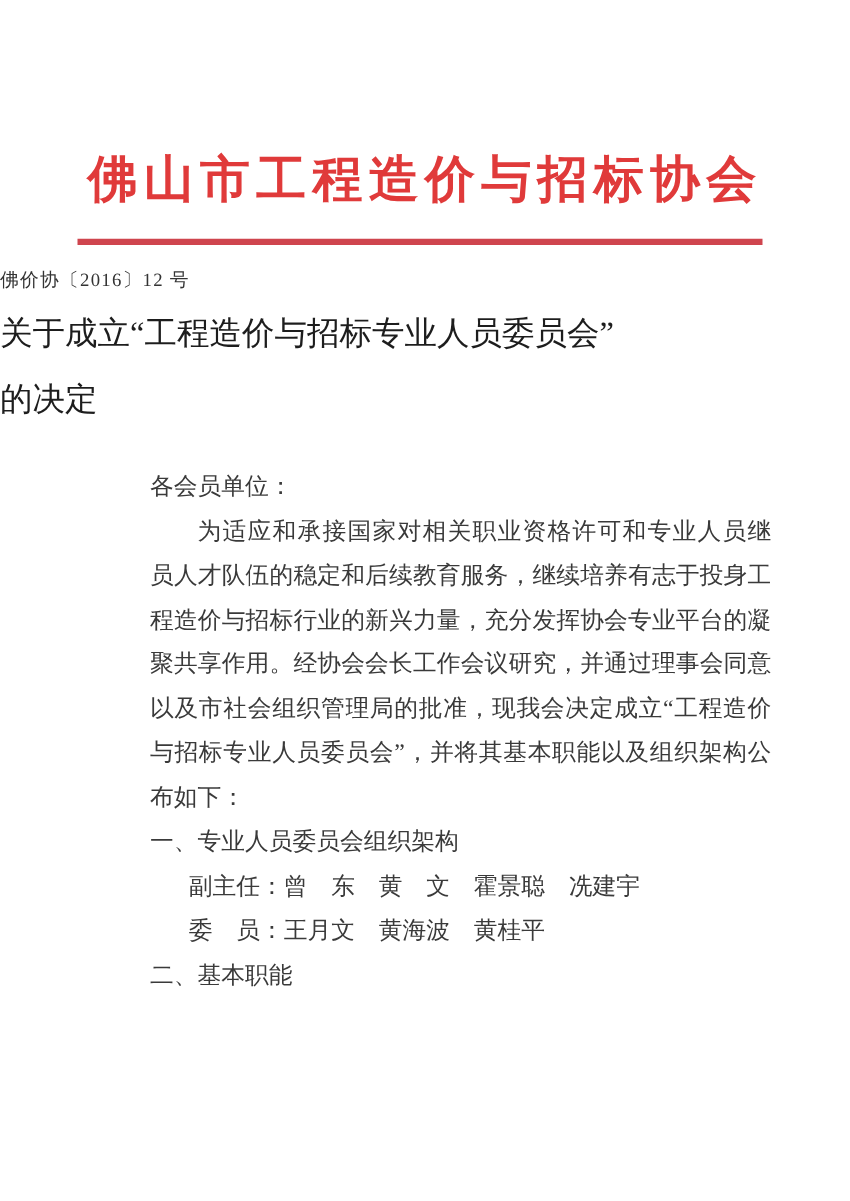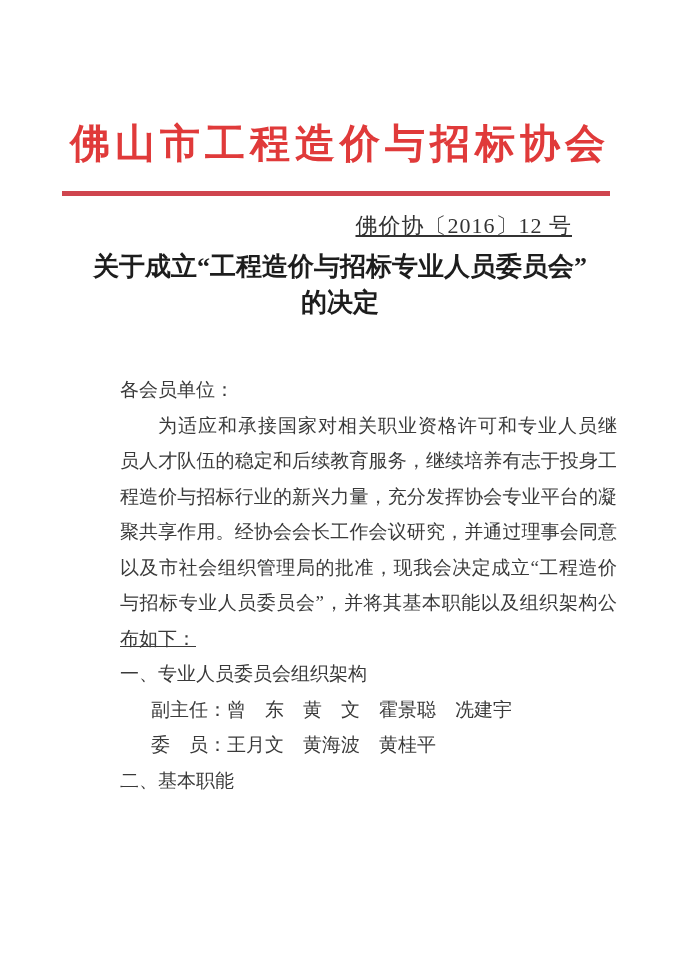"佛价协〔2016〕12 号" .doc-number { font-size: 22px -> 15px; text-align: right -> none; text-decoration: underline -> none }
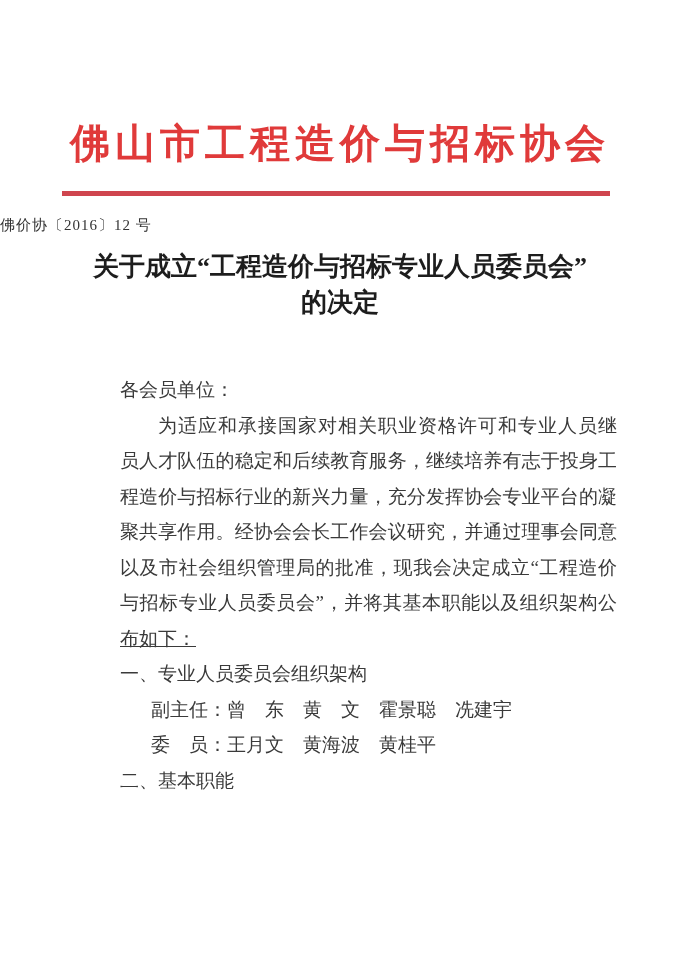"关于成立“工程造价与招标专业人员委员会”" .doc-title { font-weight: bold -> normal; text-align: center -> left }
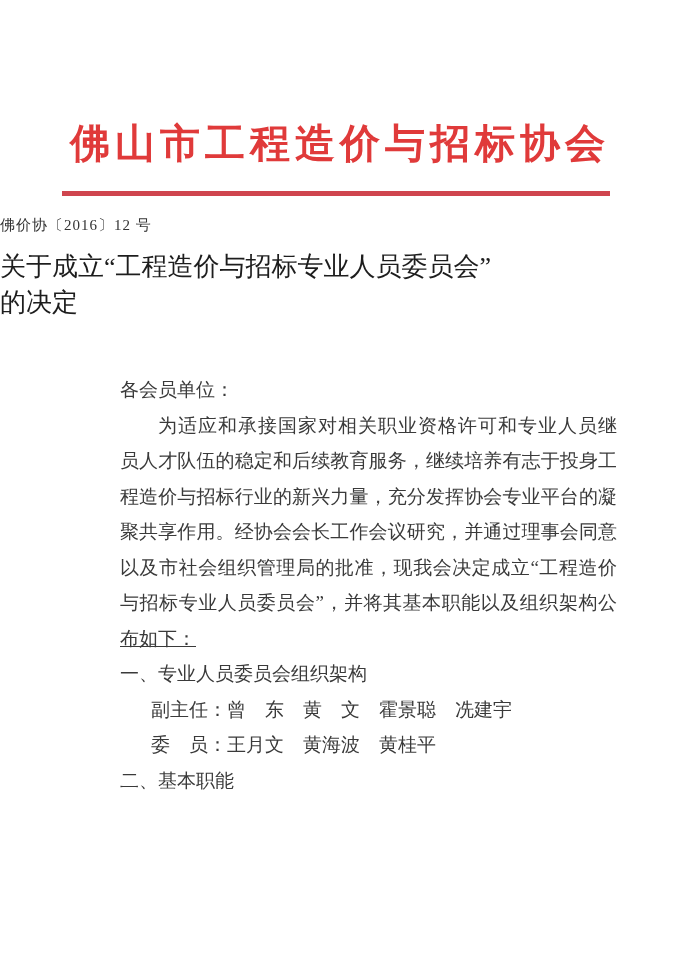"的决定" .doc-title-line2 { margin-top: none -> 17px }
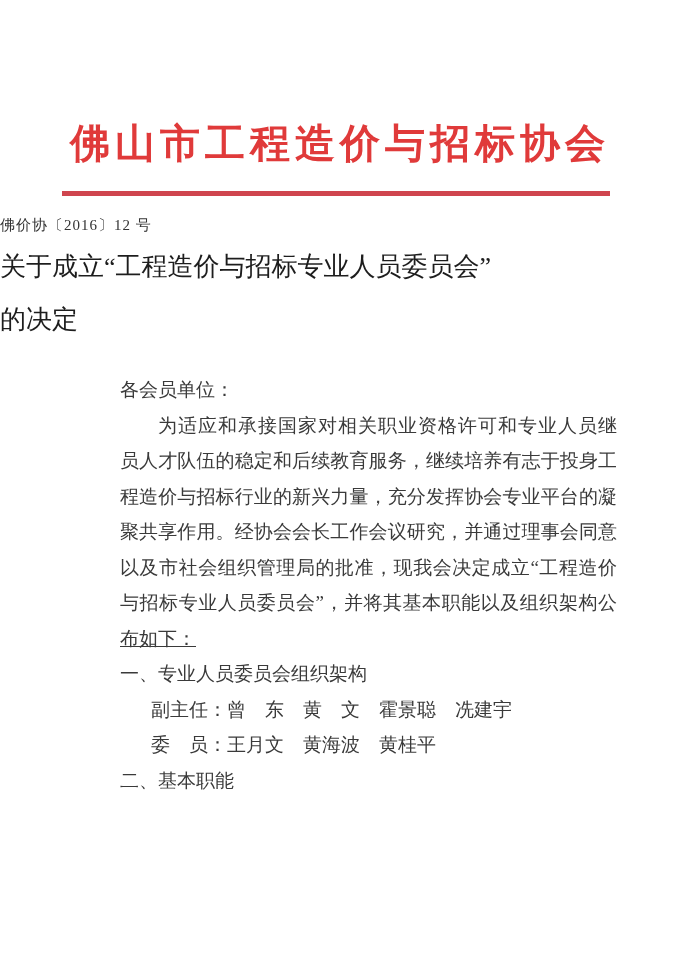"布如下：" .pline.last { text-decoration: underline -> none }
